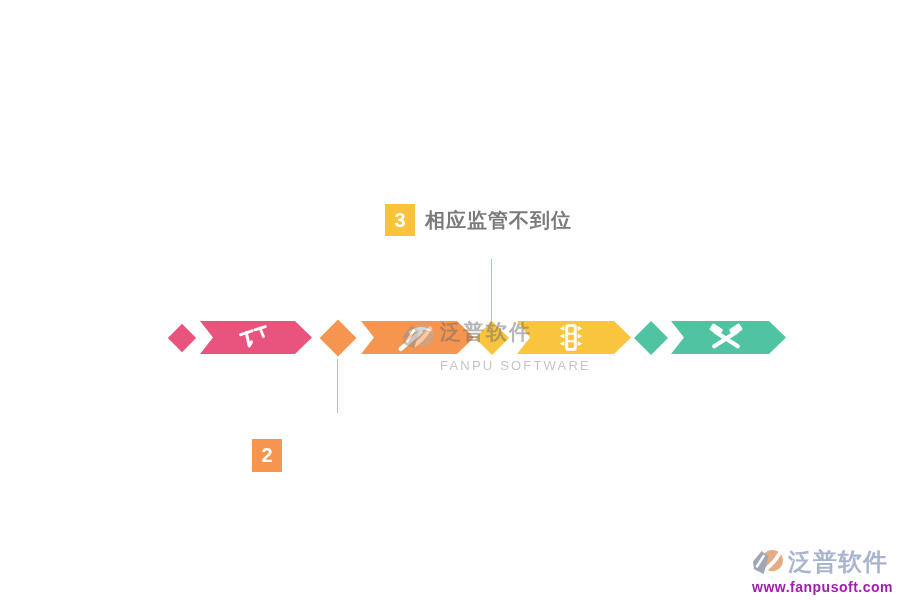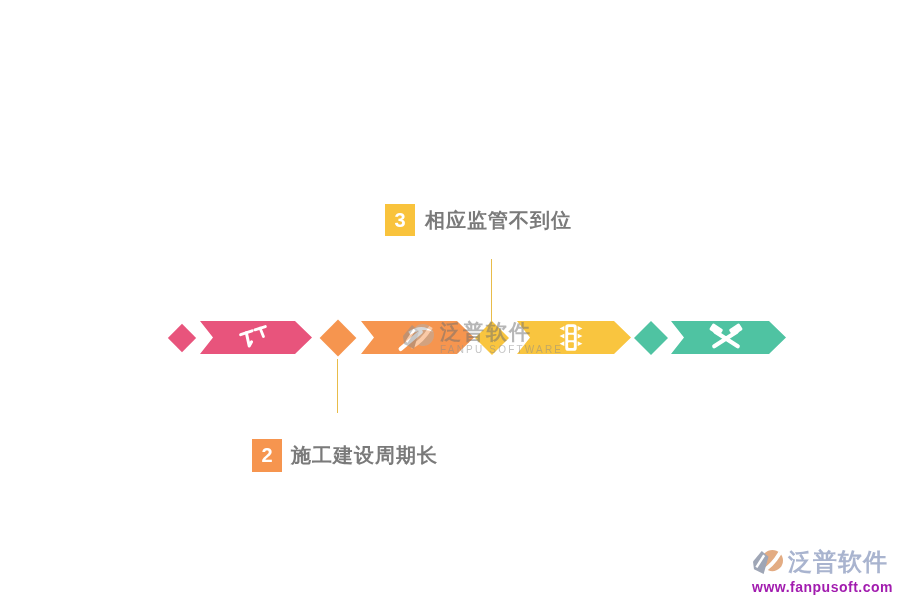"FANPU SOFTWARE" .wm-en { font-size: 10px -> 13px; margin-top: 3px -> 17px }
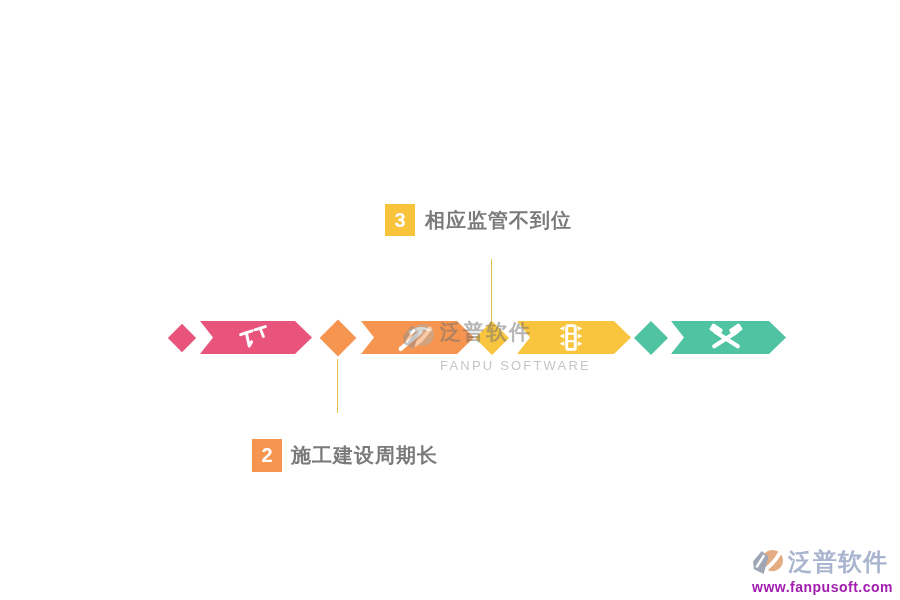"施工建设周期长" div.callout-text { html: <div>施工建设周期长</div> -> none }
